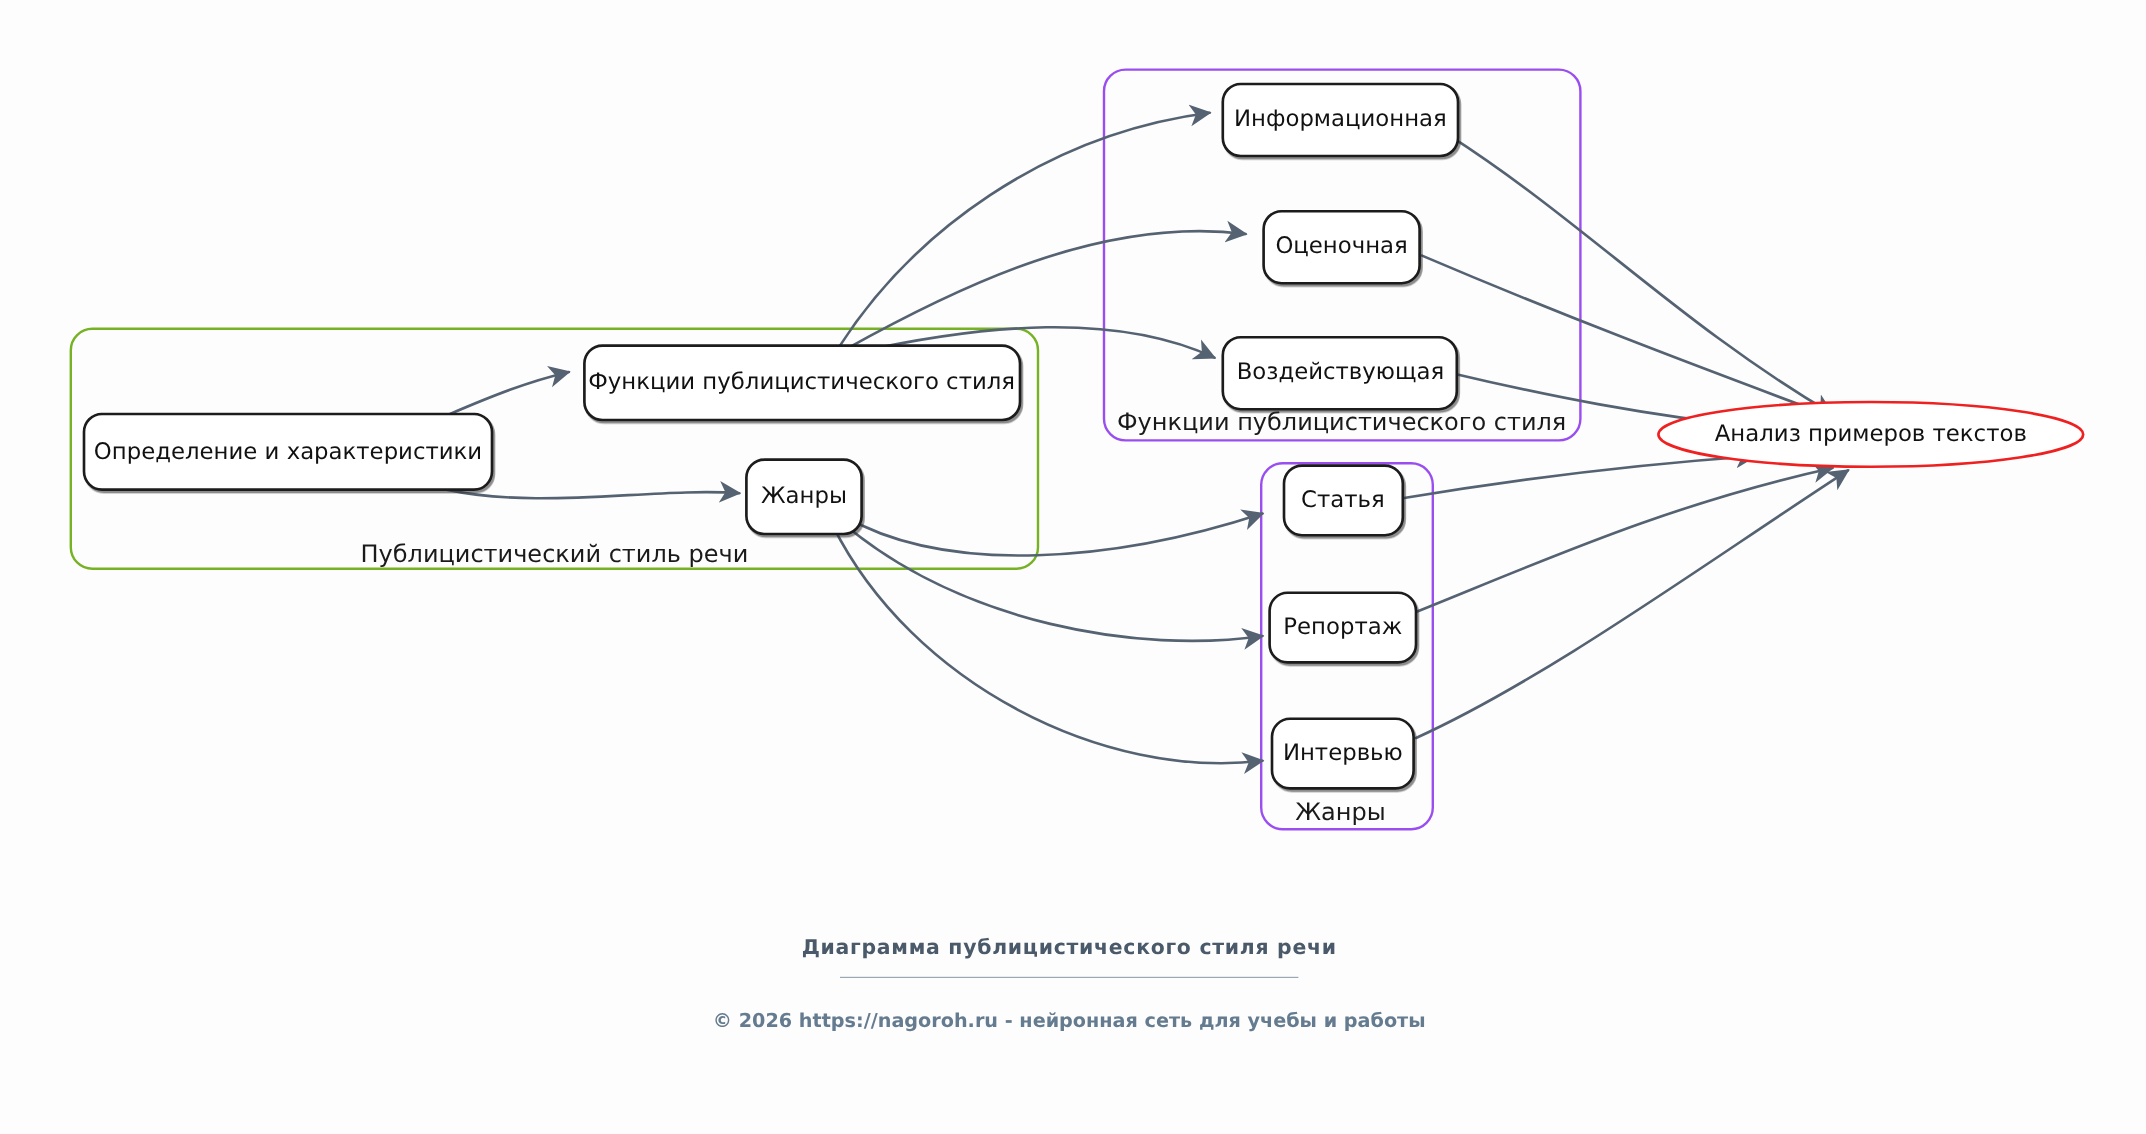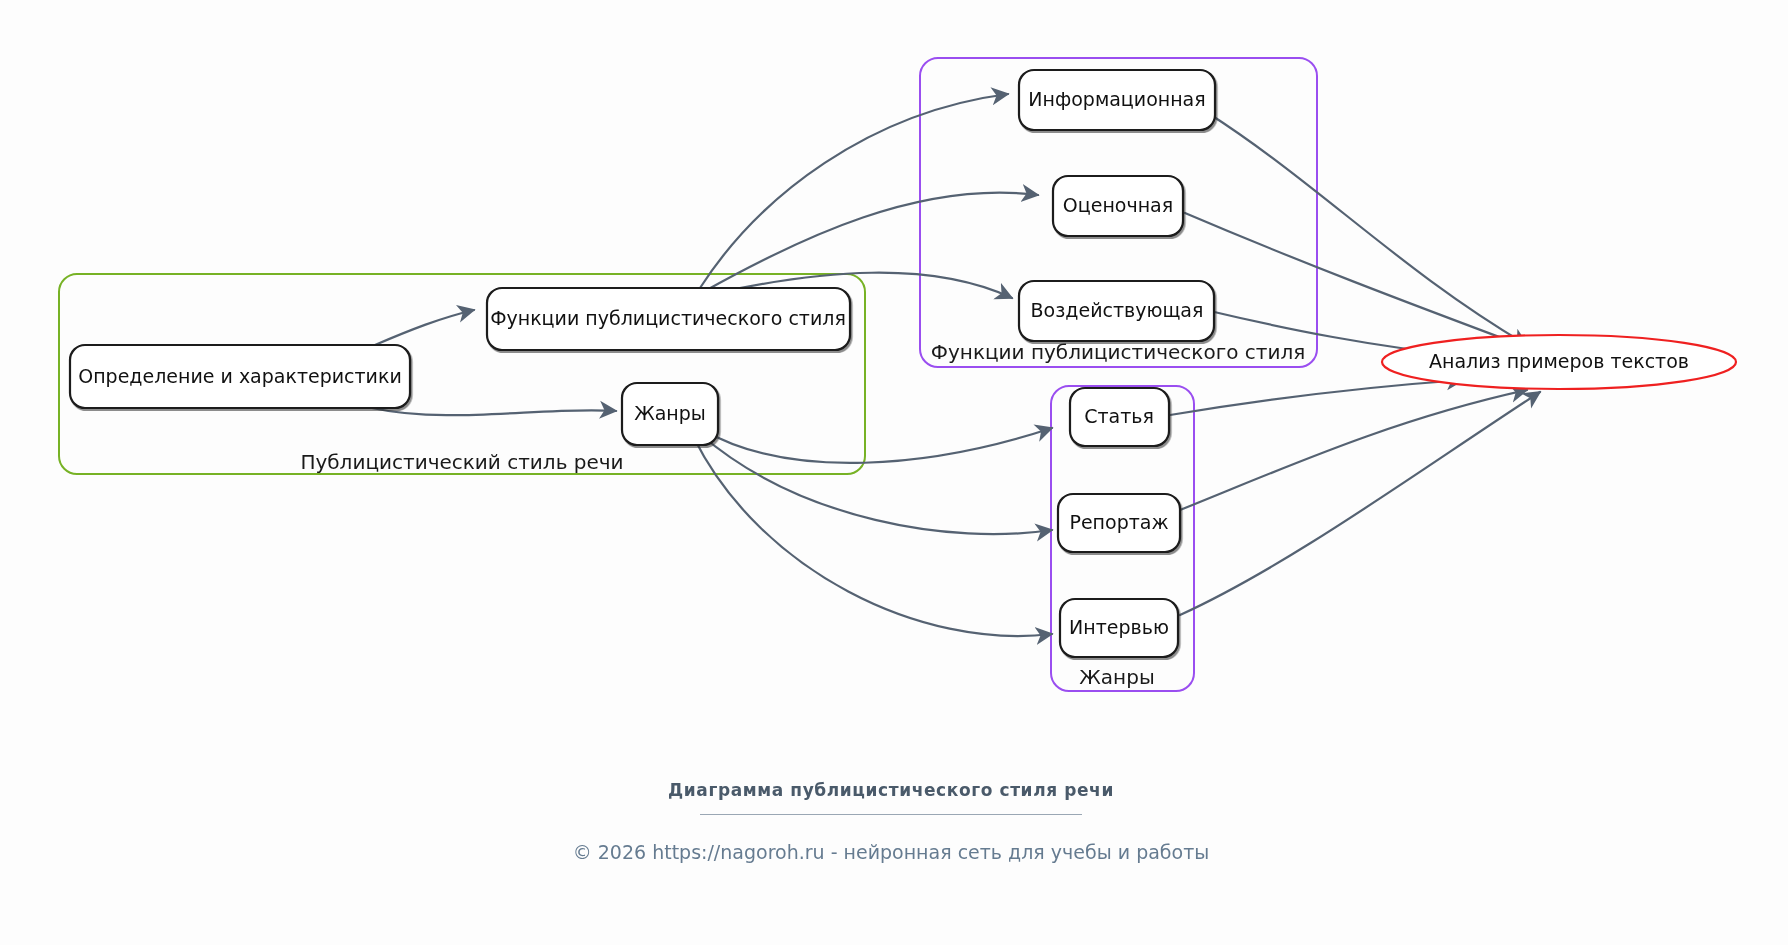"© 2026 https://nagoroh.ru - нейронная" .footer-copy { font-size: 19px -> 16px; font-weight: none -> bold }
